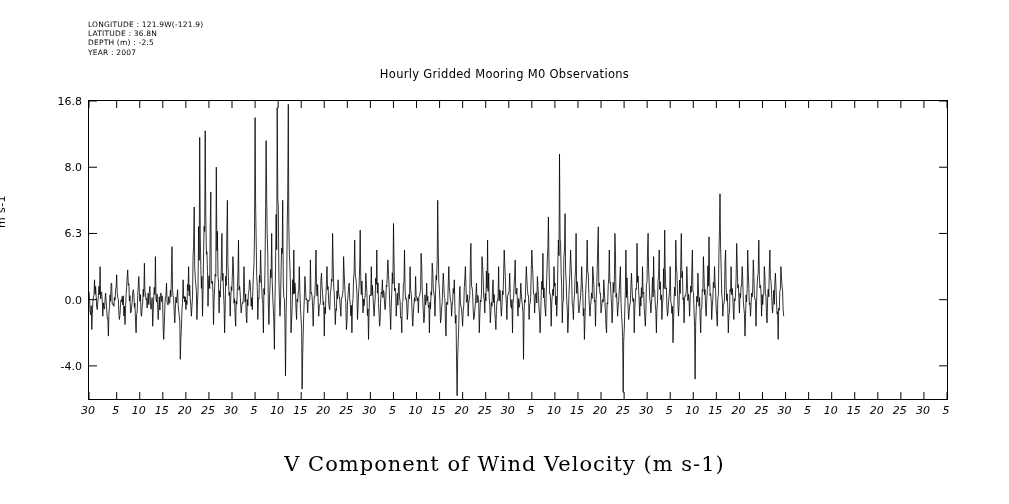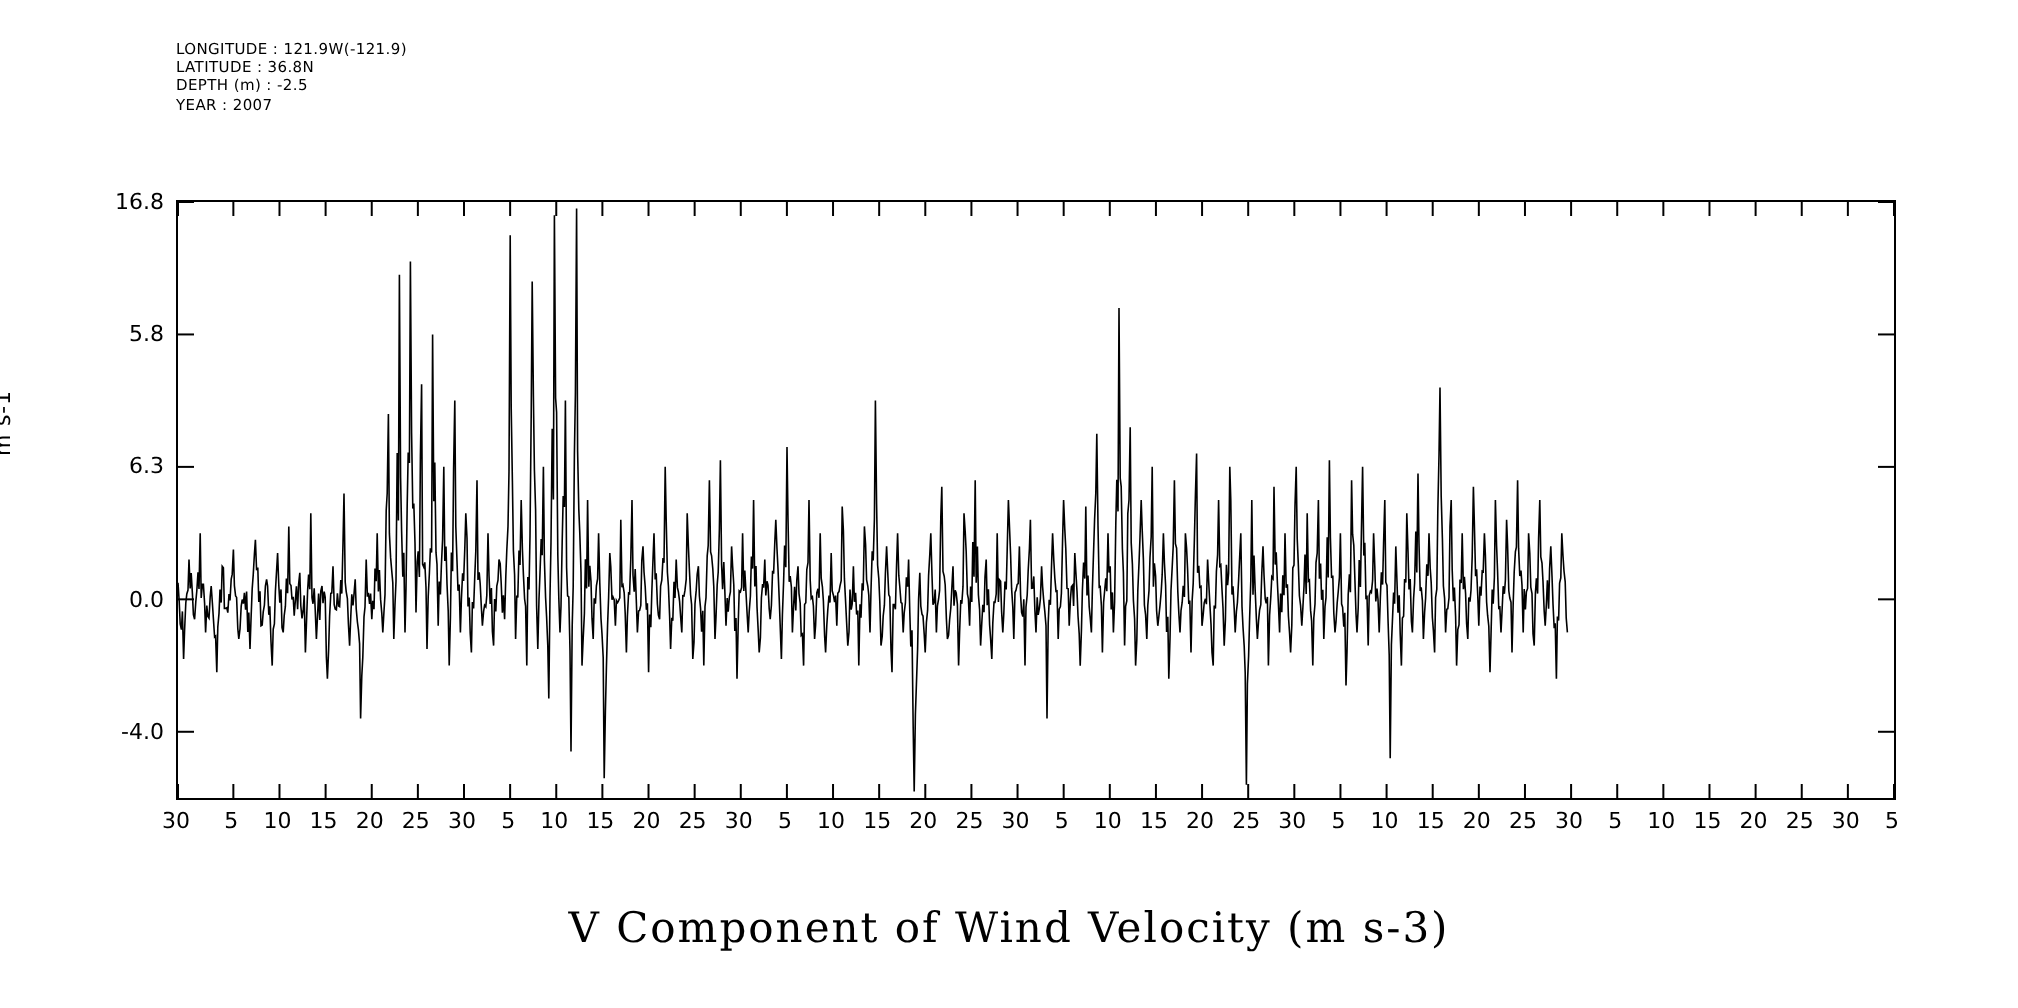"Hourly Gridded Mooring M0 Observations" div.title { html: none -> <div>Hourly Gridded Mooring M0 Observations</div> }
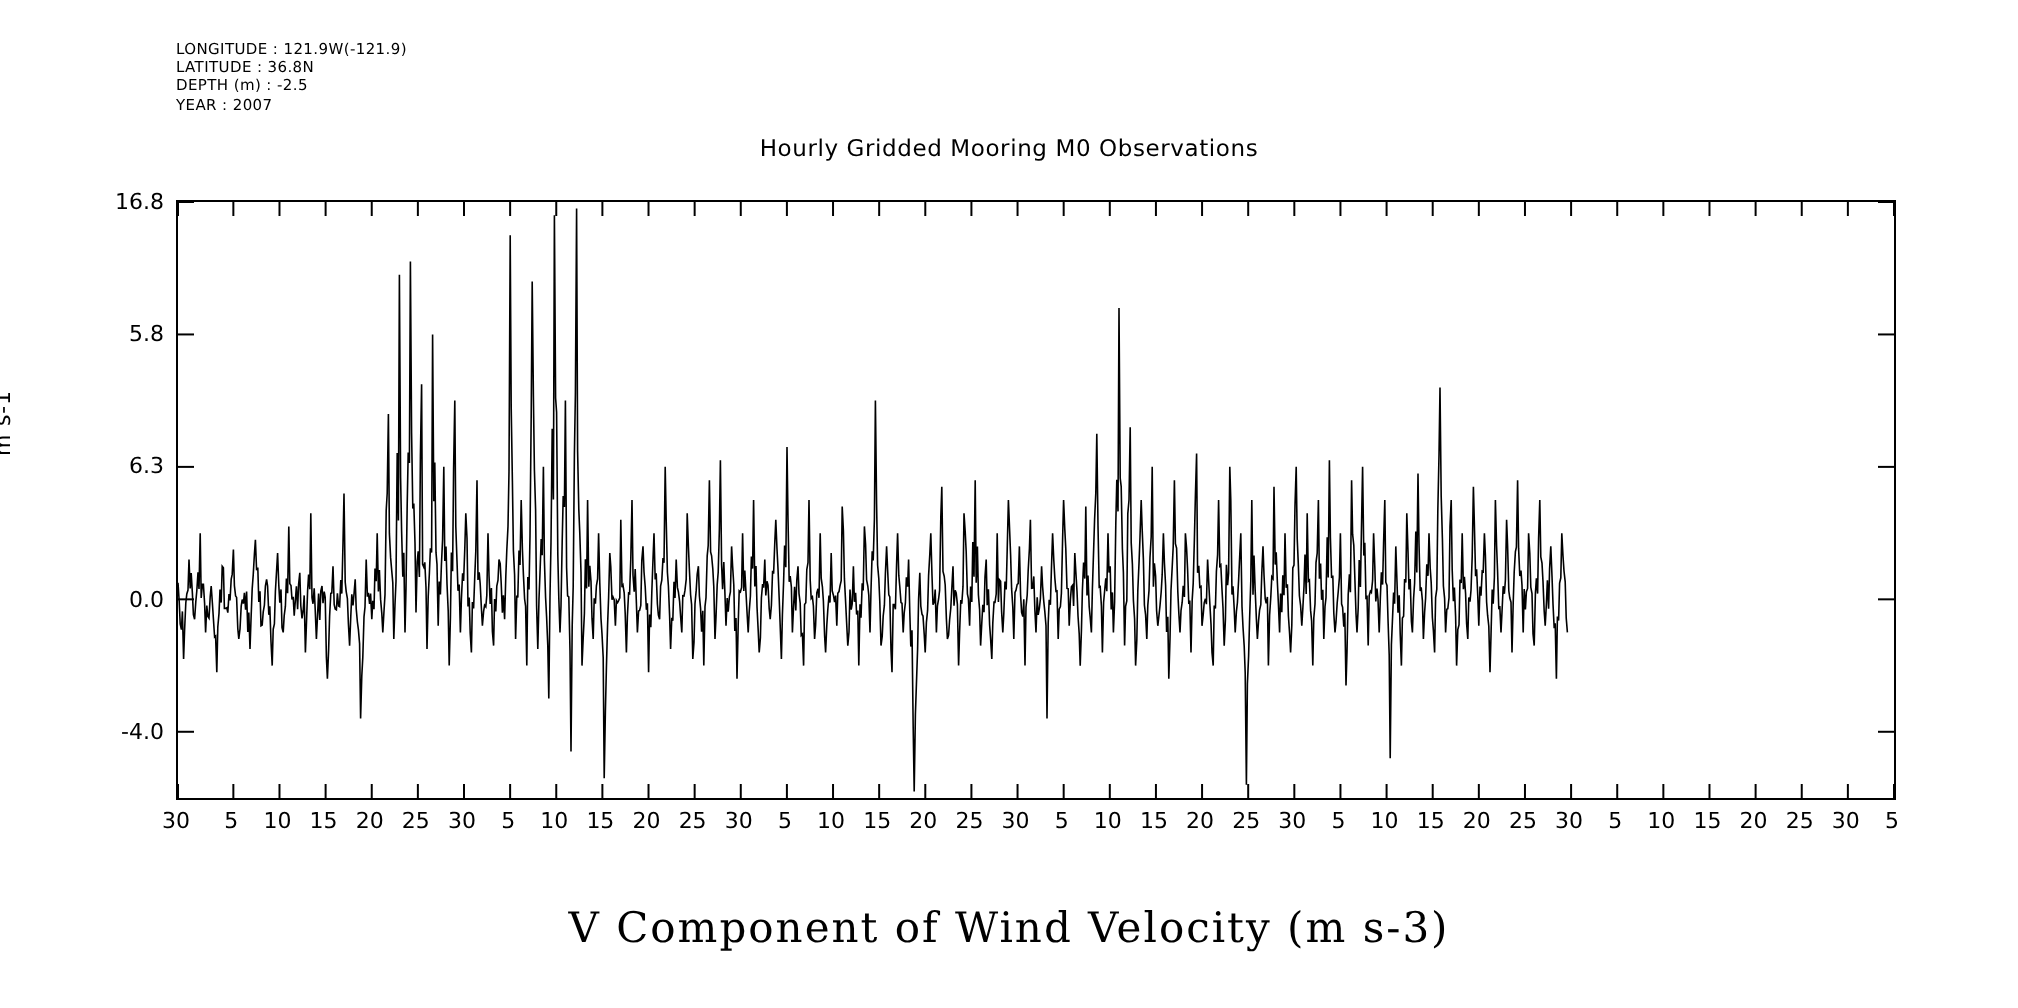"5.8" div.ytick { text: 5.8 -> 8.0 }
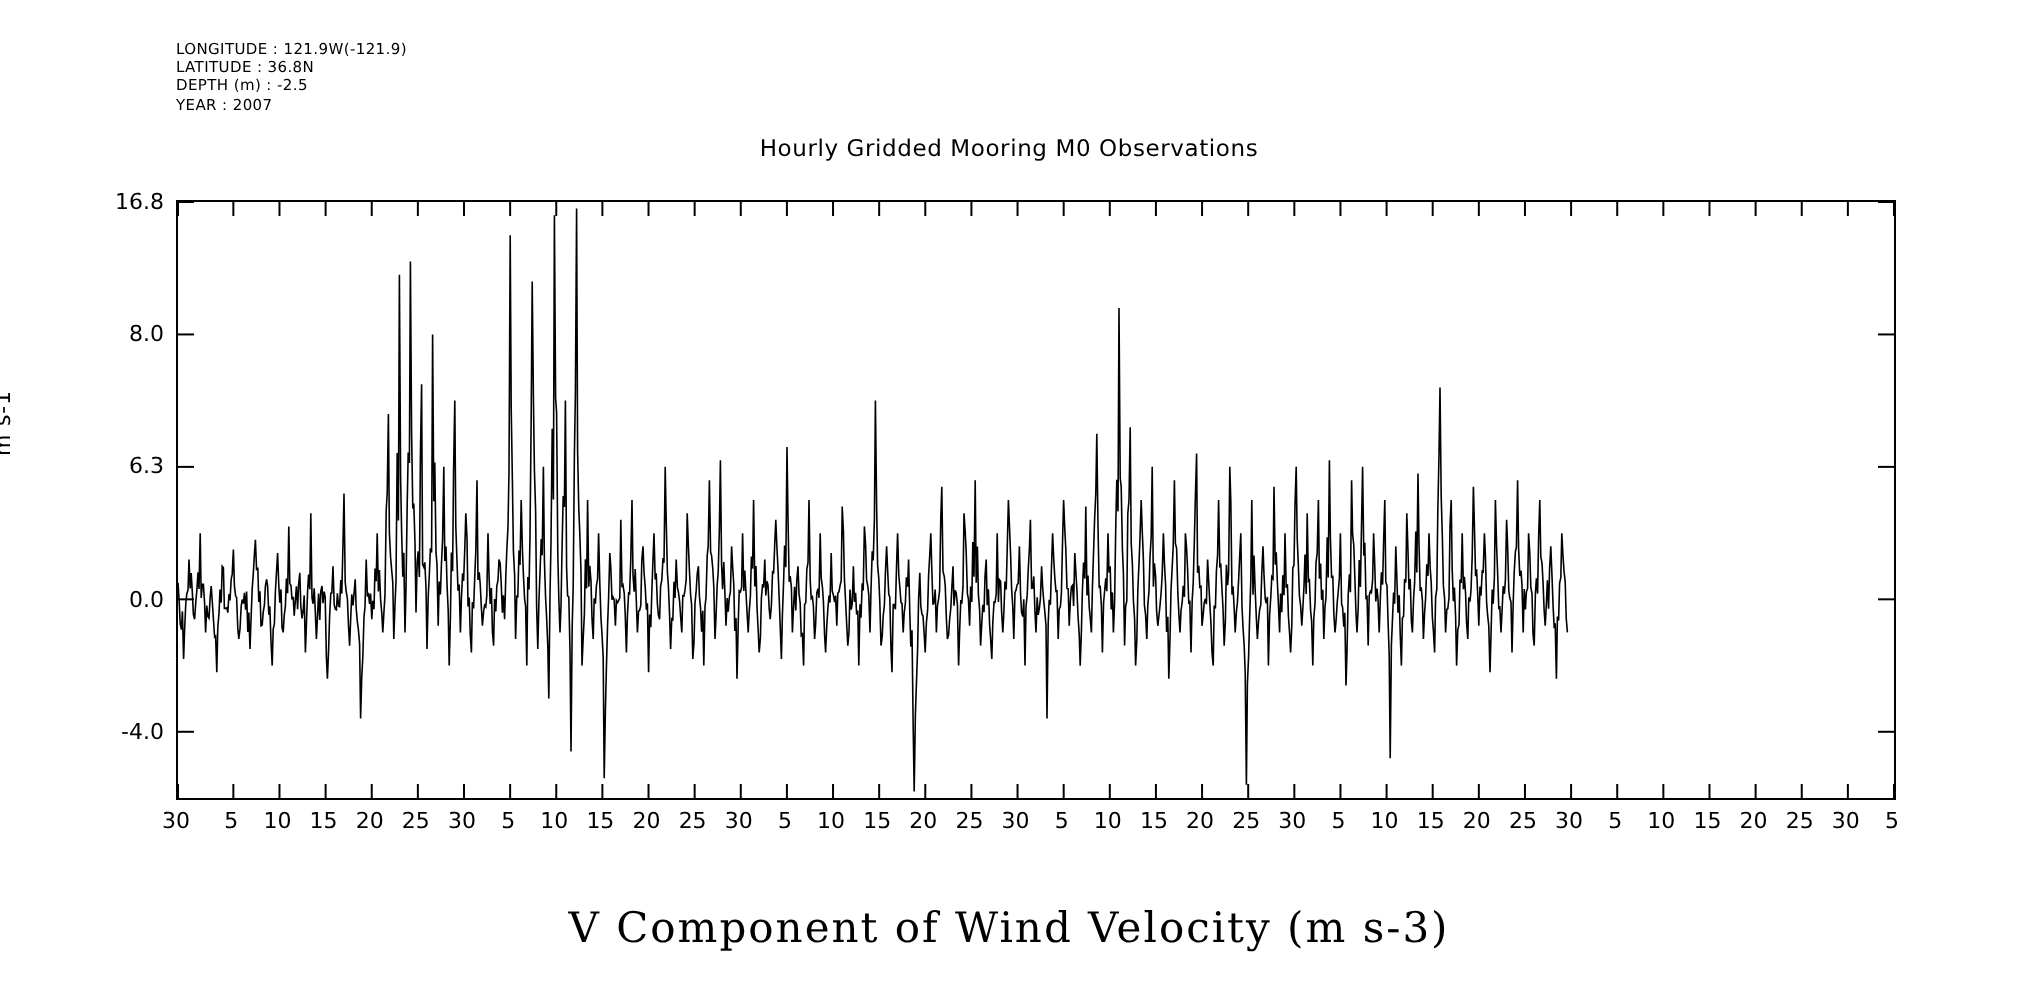"30" .xtick { font-style: none -> italic }
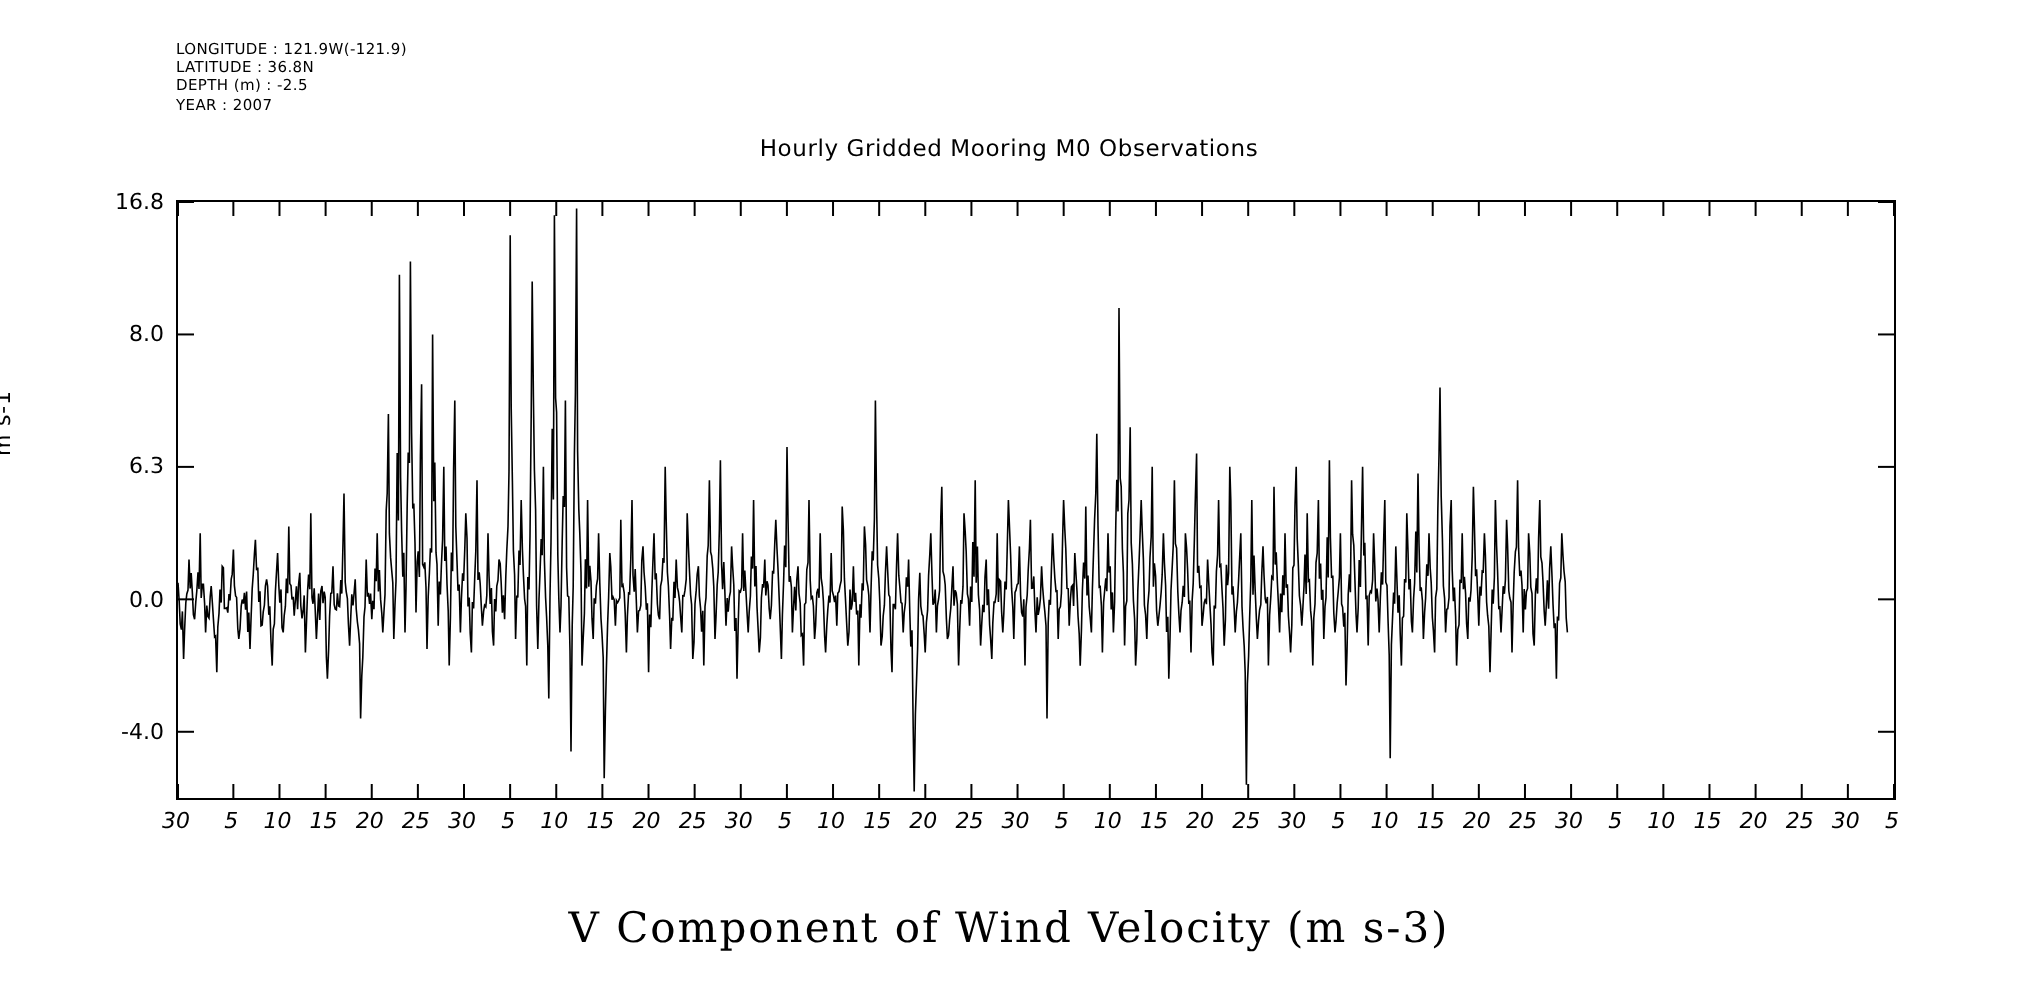"V Component of Wind Velocity" div.xlabel { text: s-3 -> s-1 }
